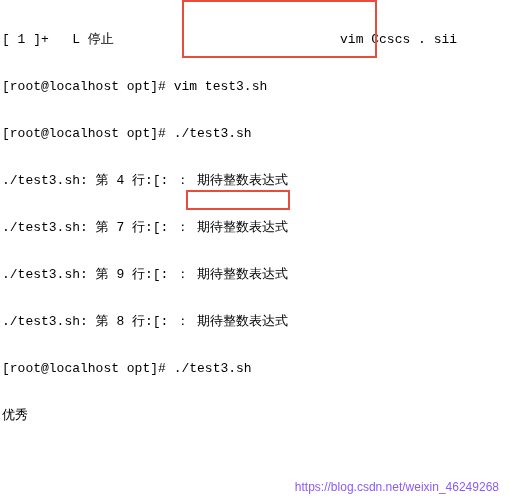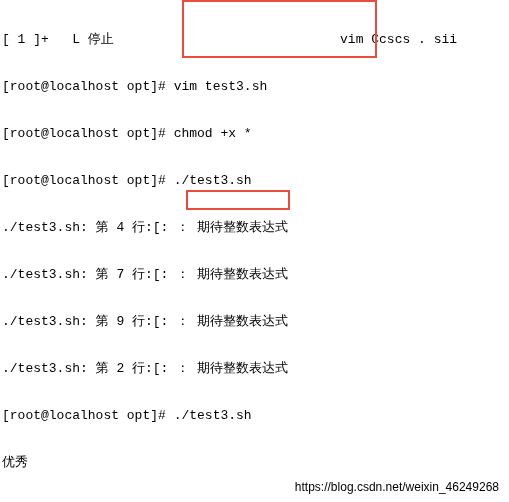"[root@localhost opt]# chmod +x *" span.line { html: <span>[root@localhost opt]# chmod +x *</span> -> none }
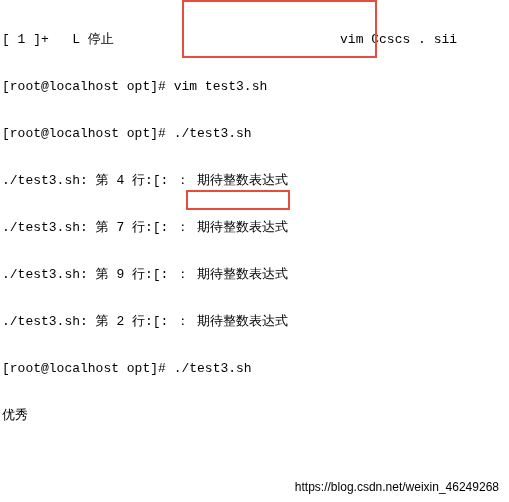"./test3.sh: 第 2 行:[: ：" span.line { text: 2 -> 8 }
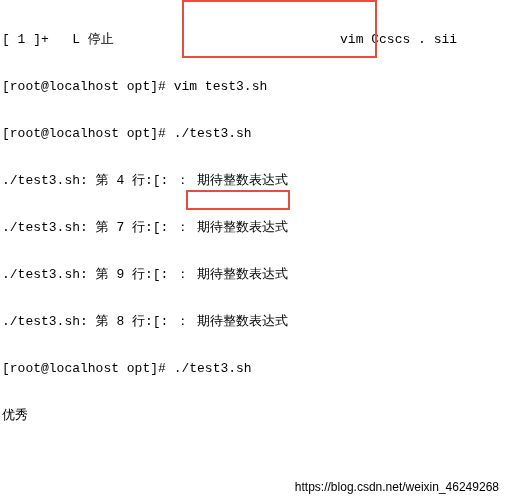"https://blog.csdn.net/weixin_46249268" .watermark { color: #000000 -> #8b5cf6 }
